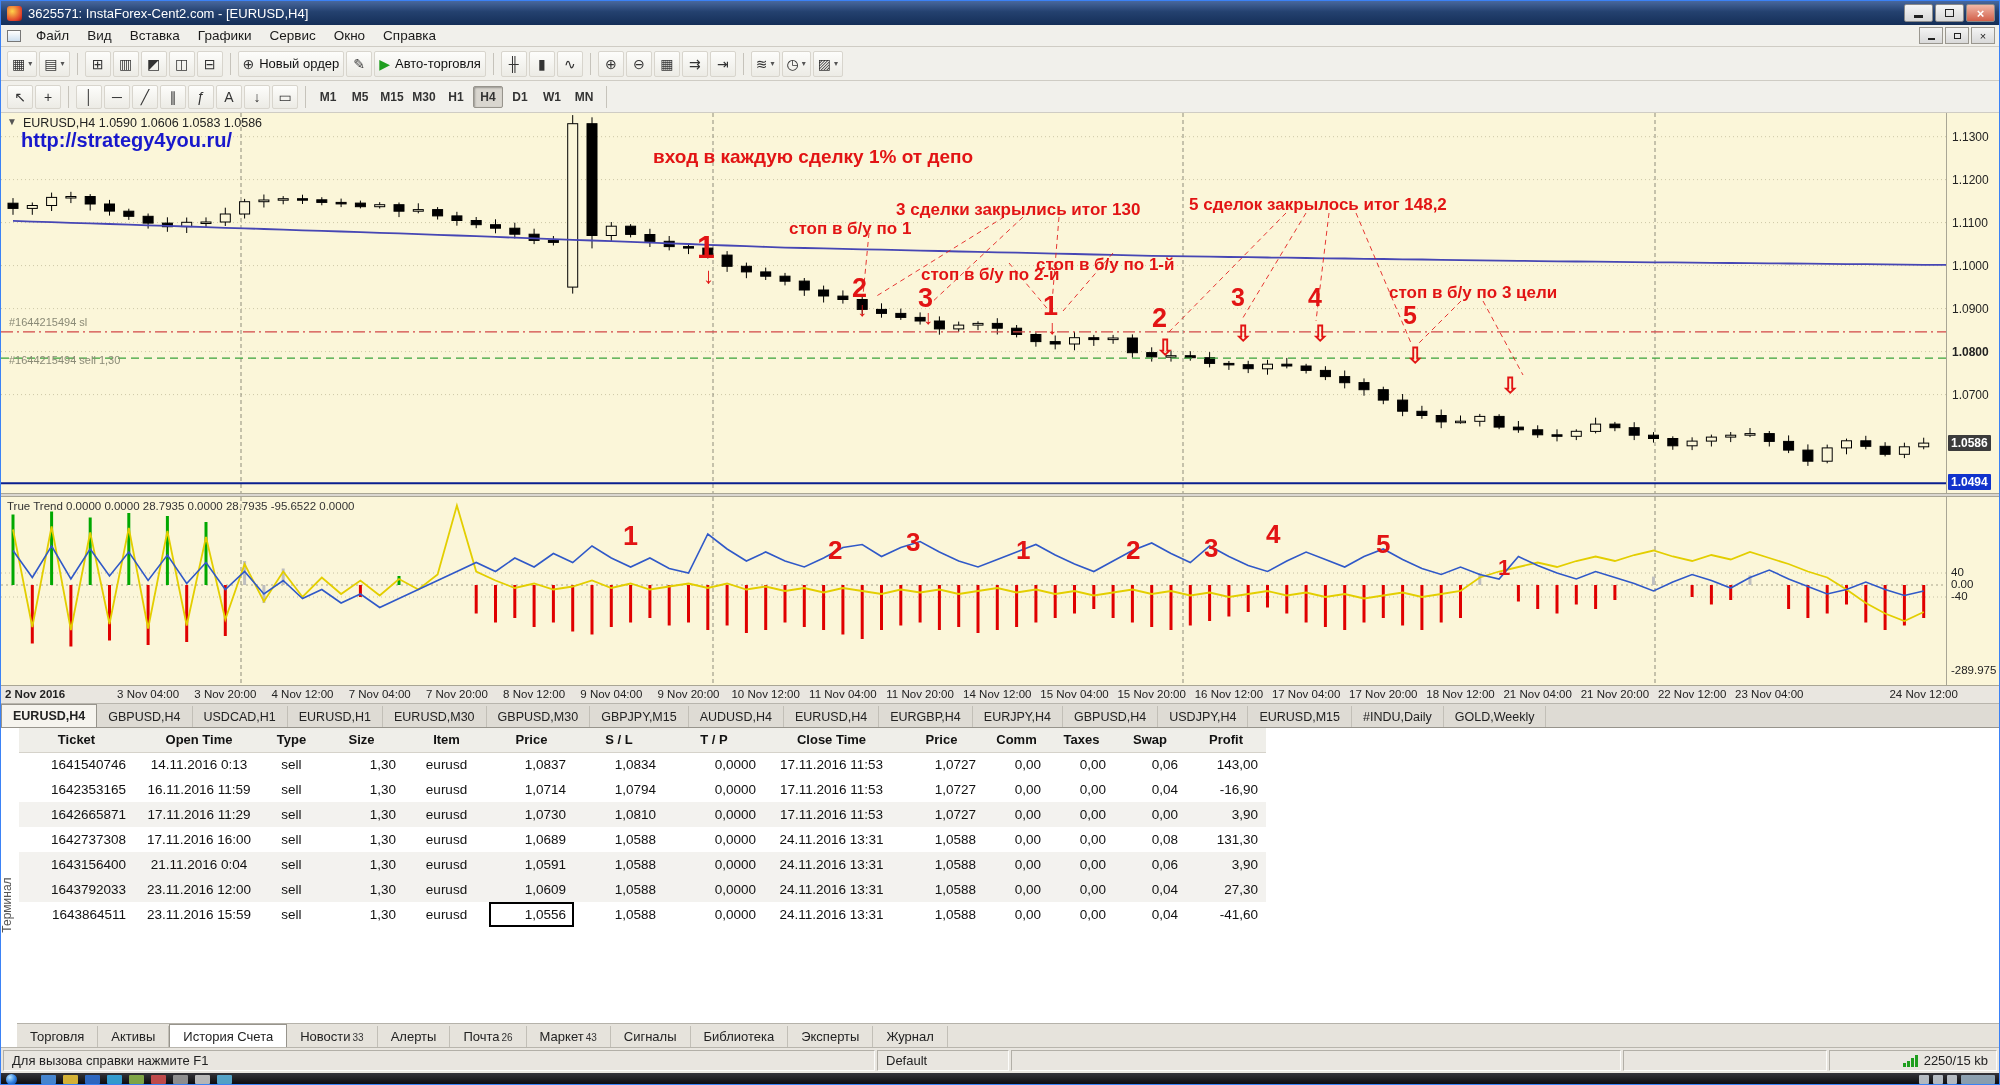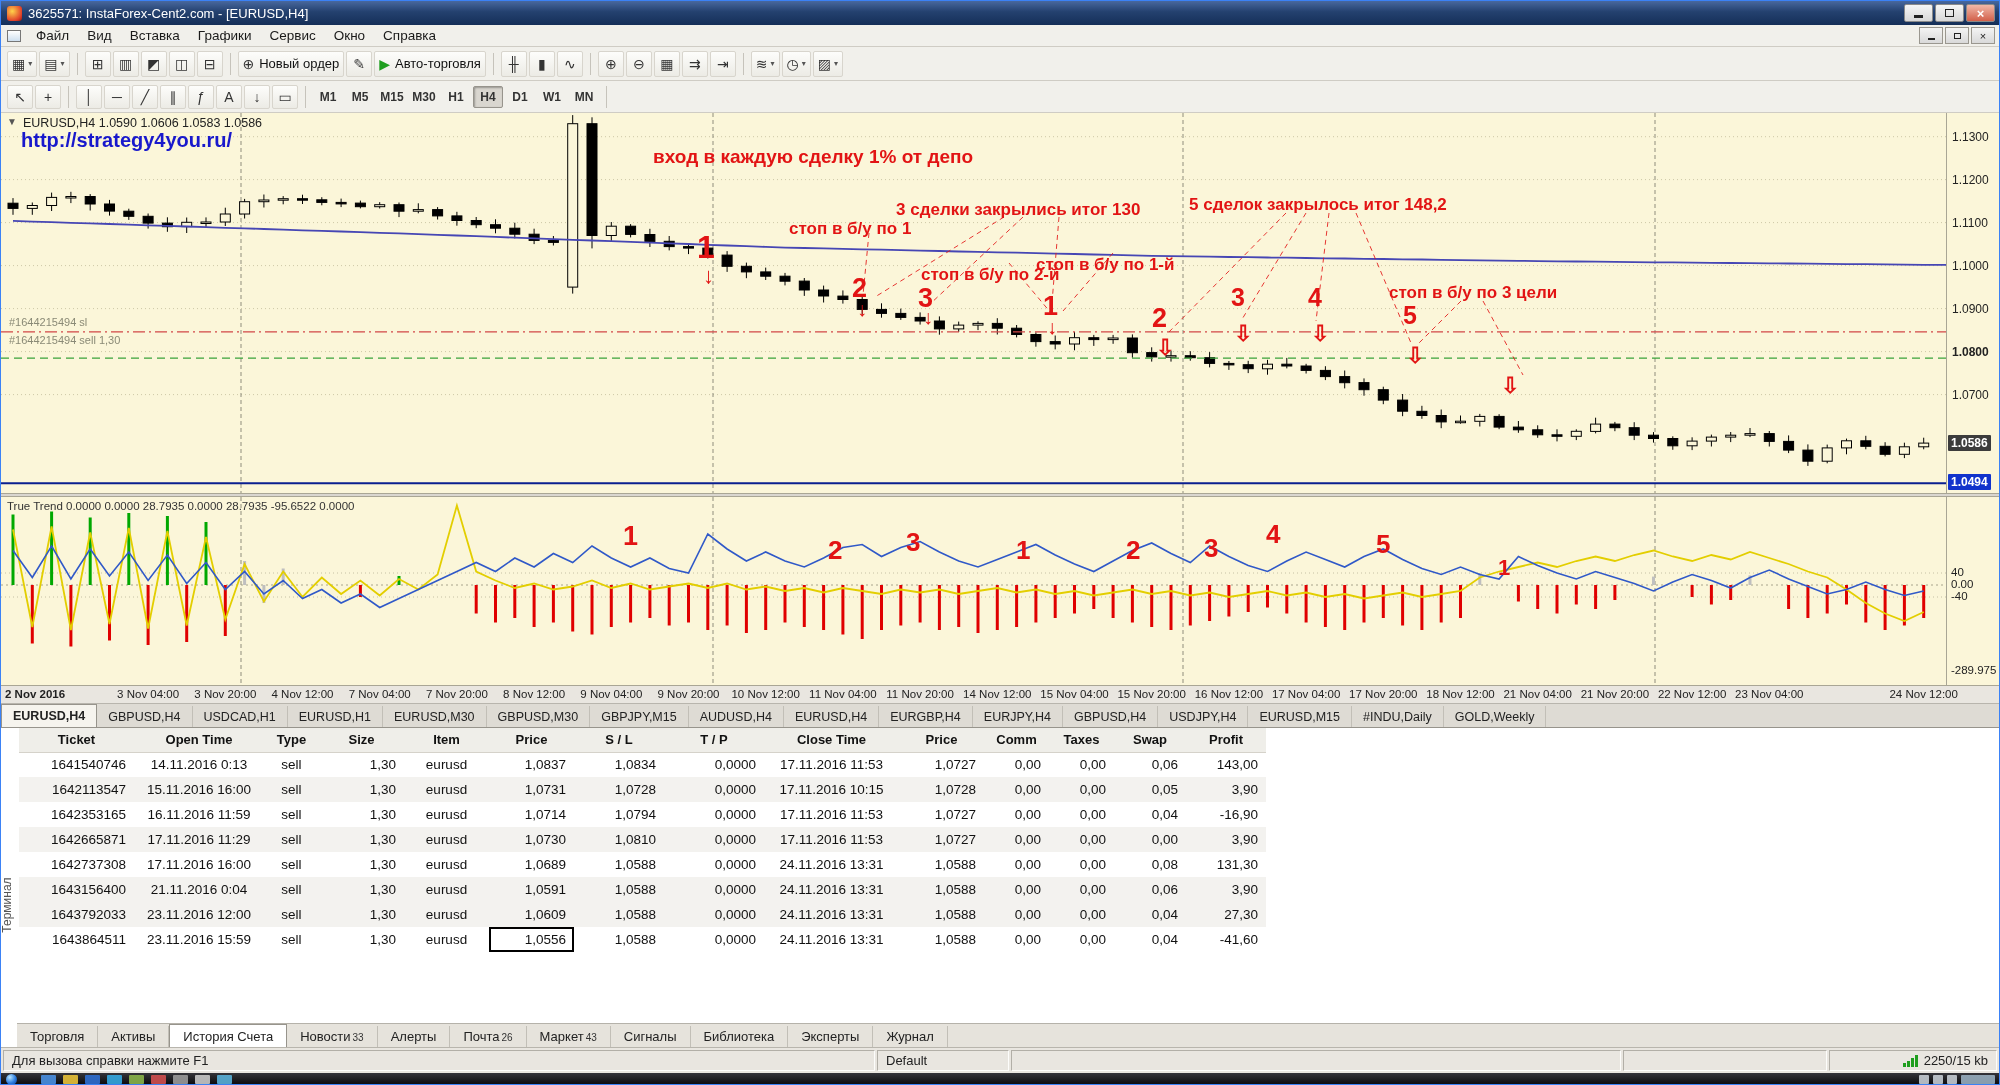"#1644215494 sell 1,30" .sell-label { top: 221px -> 241px }
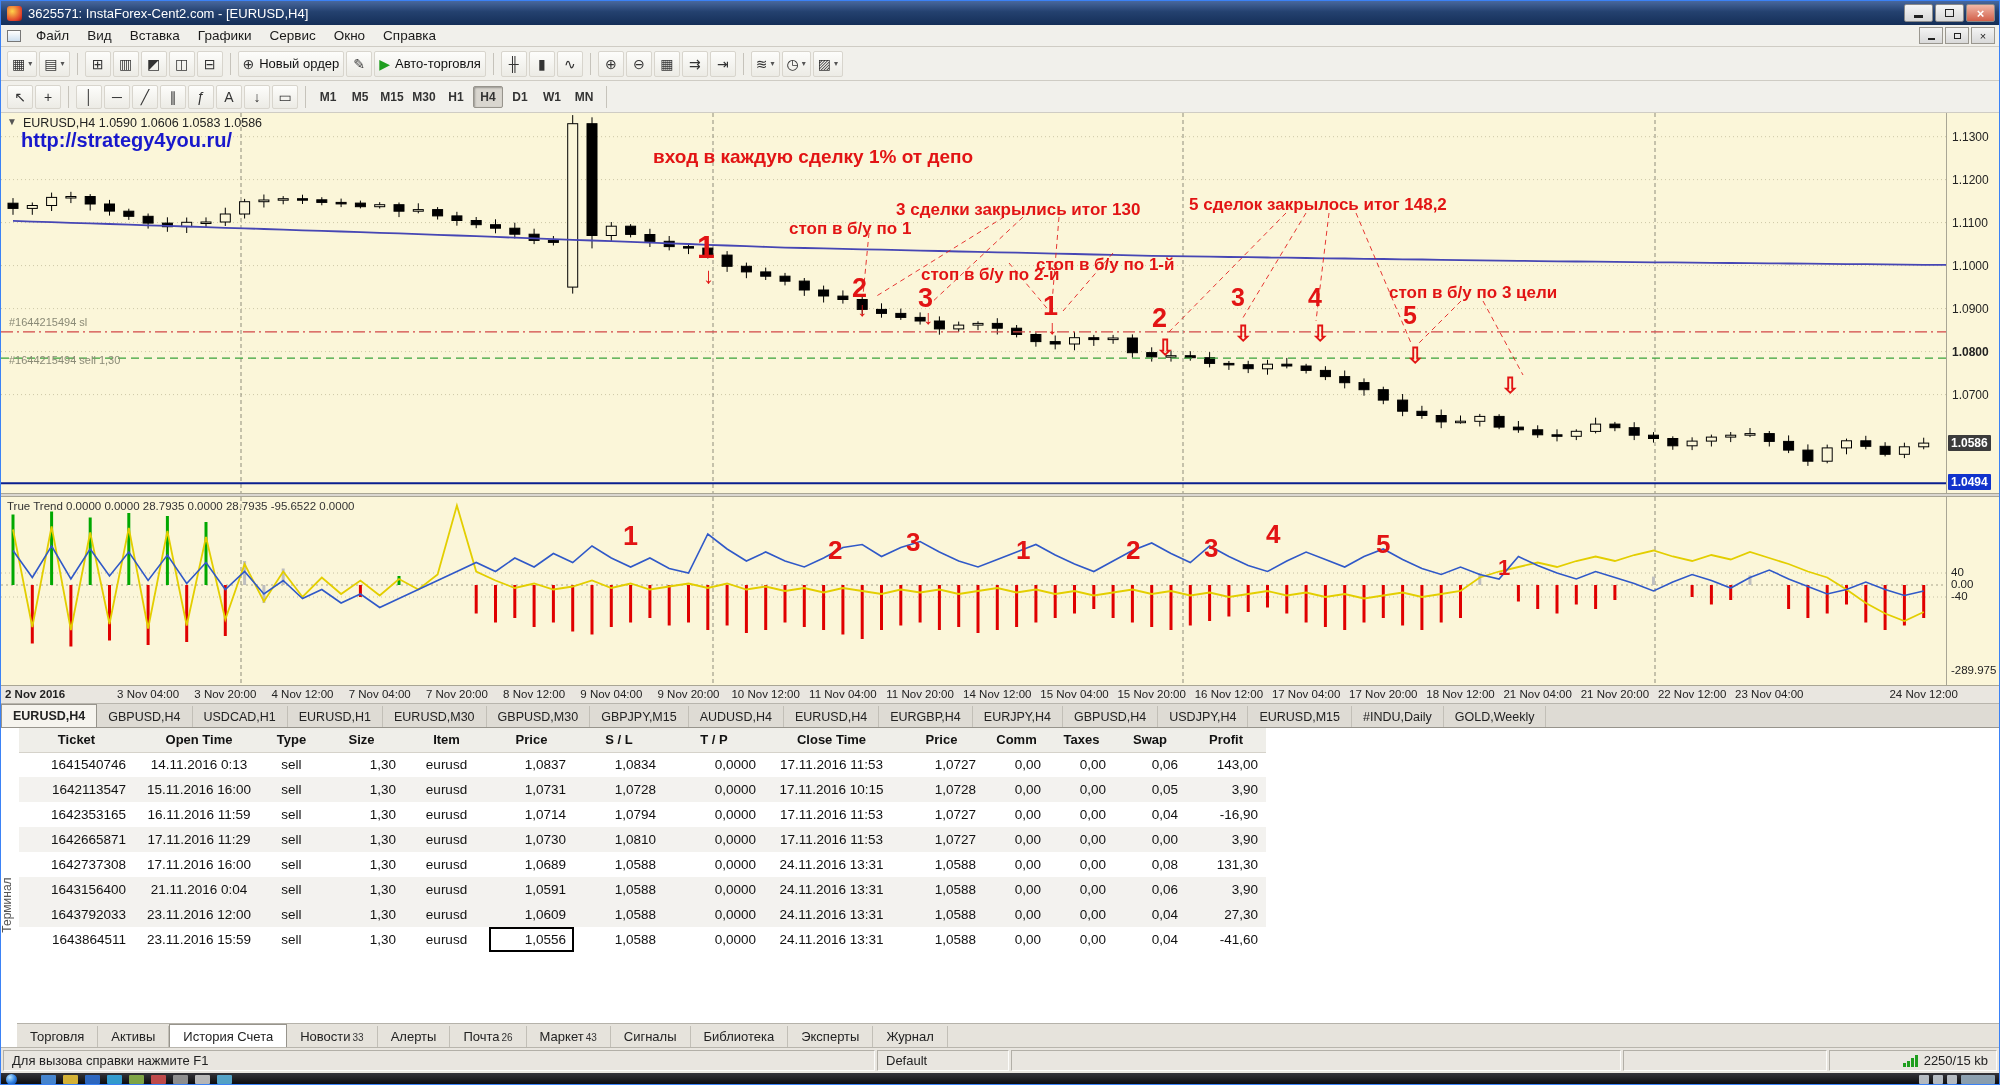"1642113547" tr.alt { html: <tr> <td>1642113547</td> <td>15.11.2016 16:00</td> <td>sell</td> <td>1,30</td> <td>eurusd</td> <td>1,0731</td> <td>1,0728</td> <td>0,0000</td> <td>17.11.2016 10:15</td> <td>1,0728</td> <td>0,00</td> <td>0,00</td> <td>0,05</td> <td>3,90</td> </tr> -> none }
